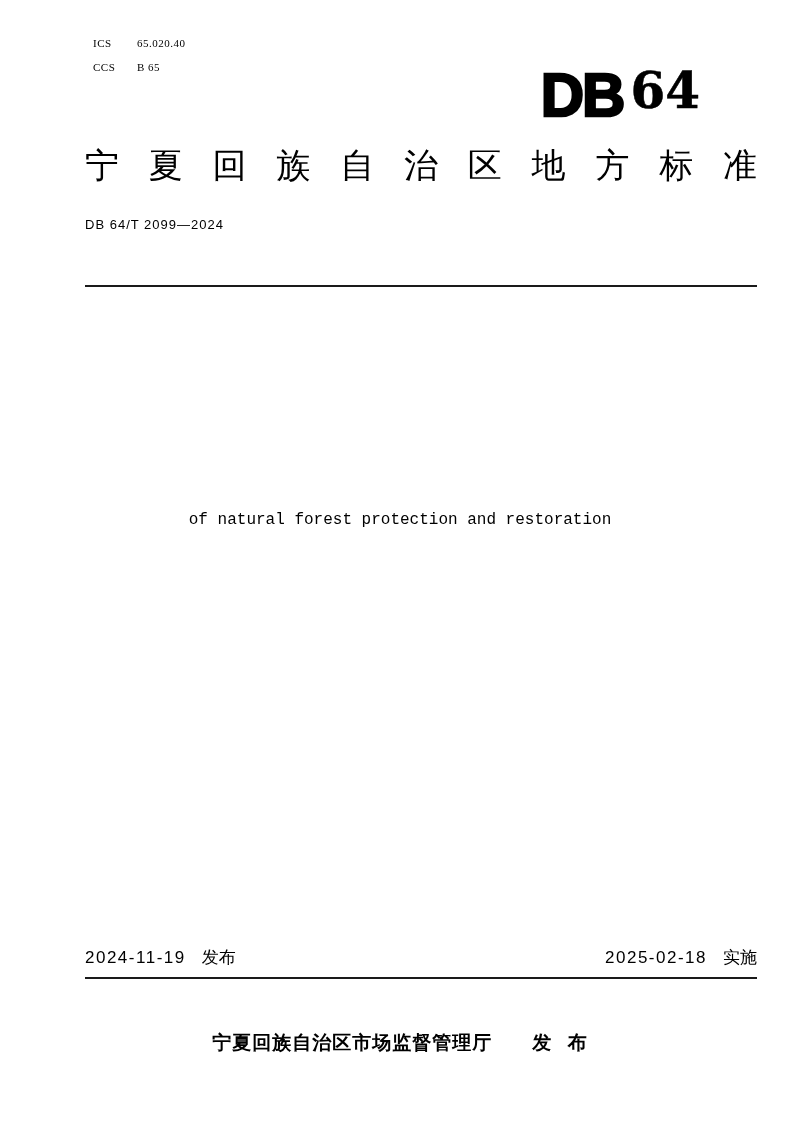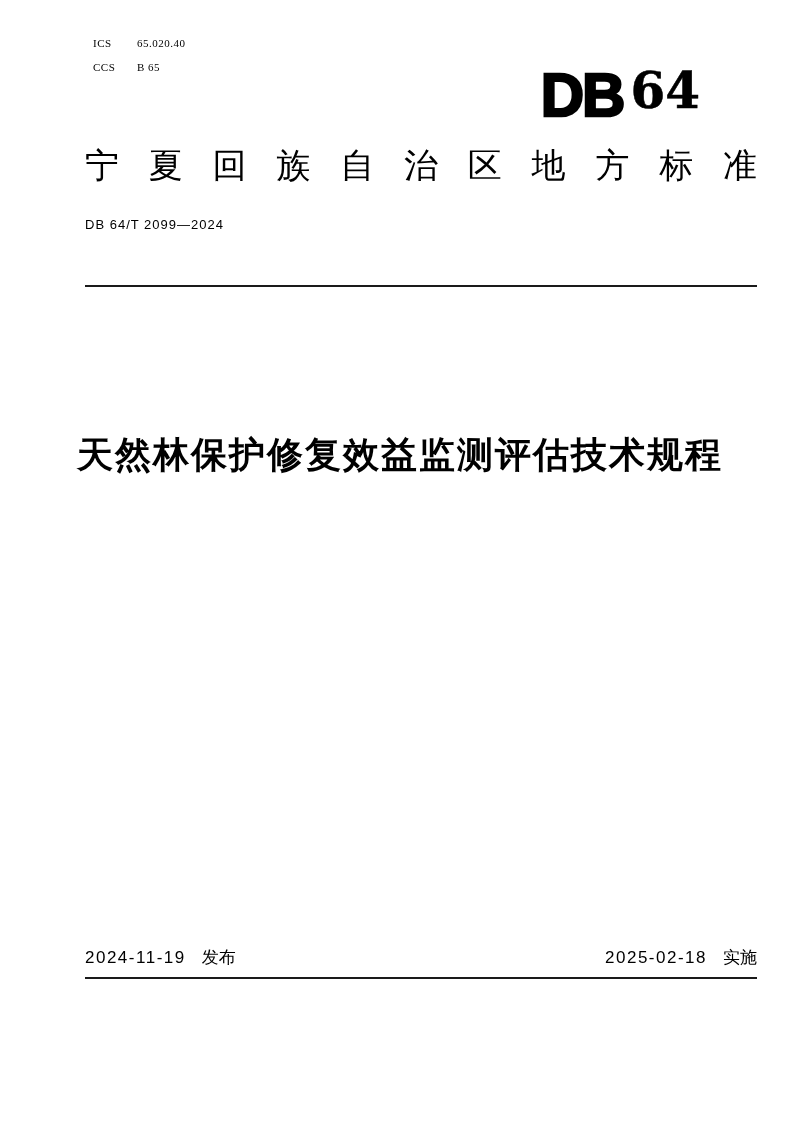"天然林保护修复效益监测评估技术规程" h1.title-cn { html: <h1>天然林保护修复效益监测评估技术规程</h1> -> none }
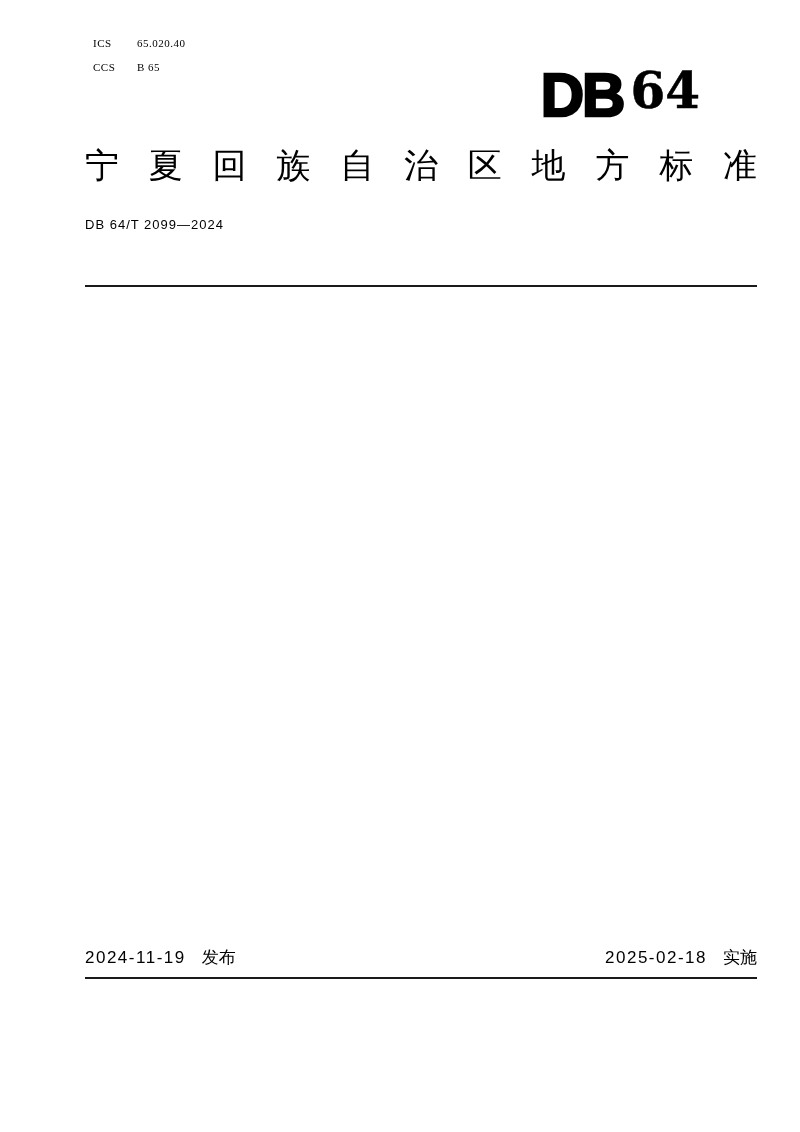"of natural forest protection and" div { html: none -> <div>of natural forest protection and restoration</div> }
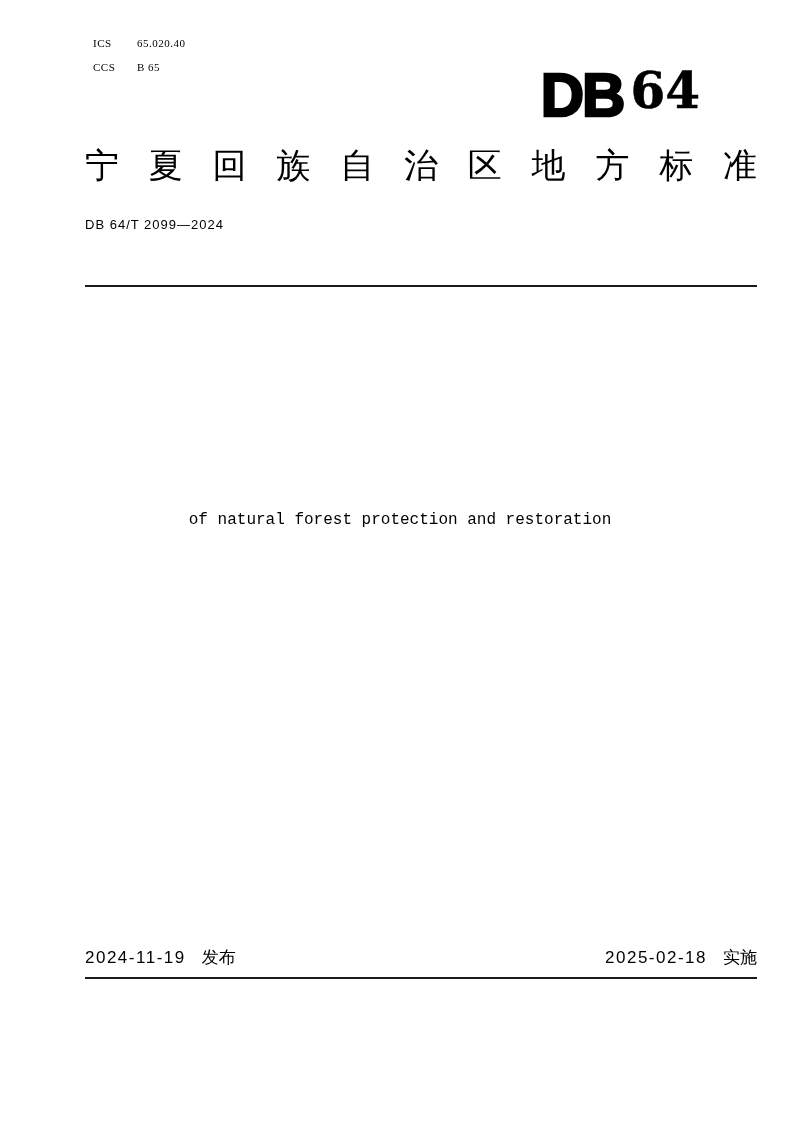"宁夏回族自治区市场监督管理厅" div.publisher { html: none -> <div> <span>宁夏回族自治区市场监督管理厅</span> <span>发 布</span> </div> }
